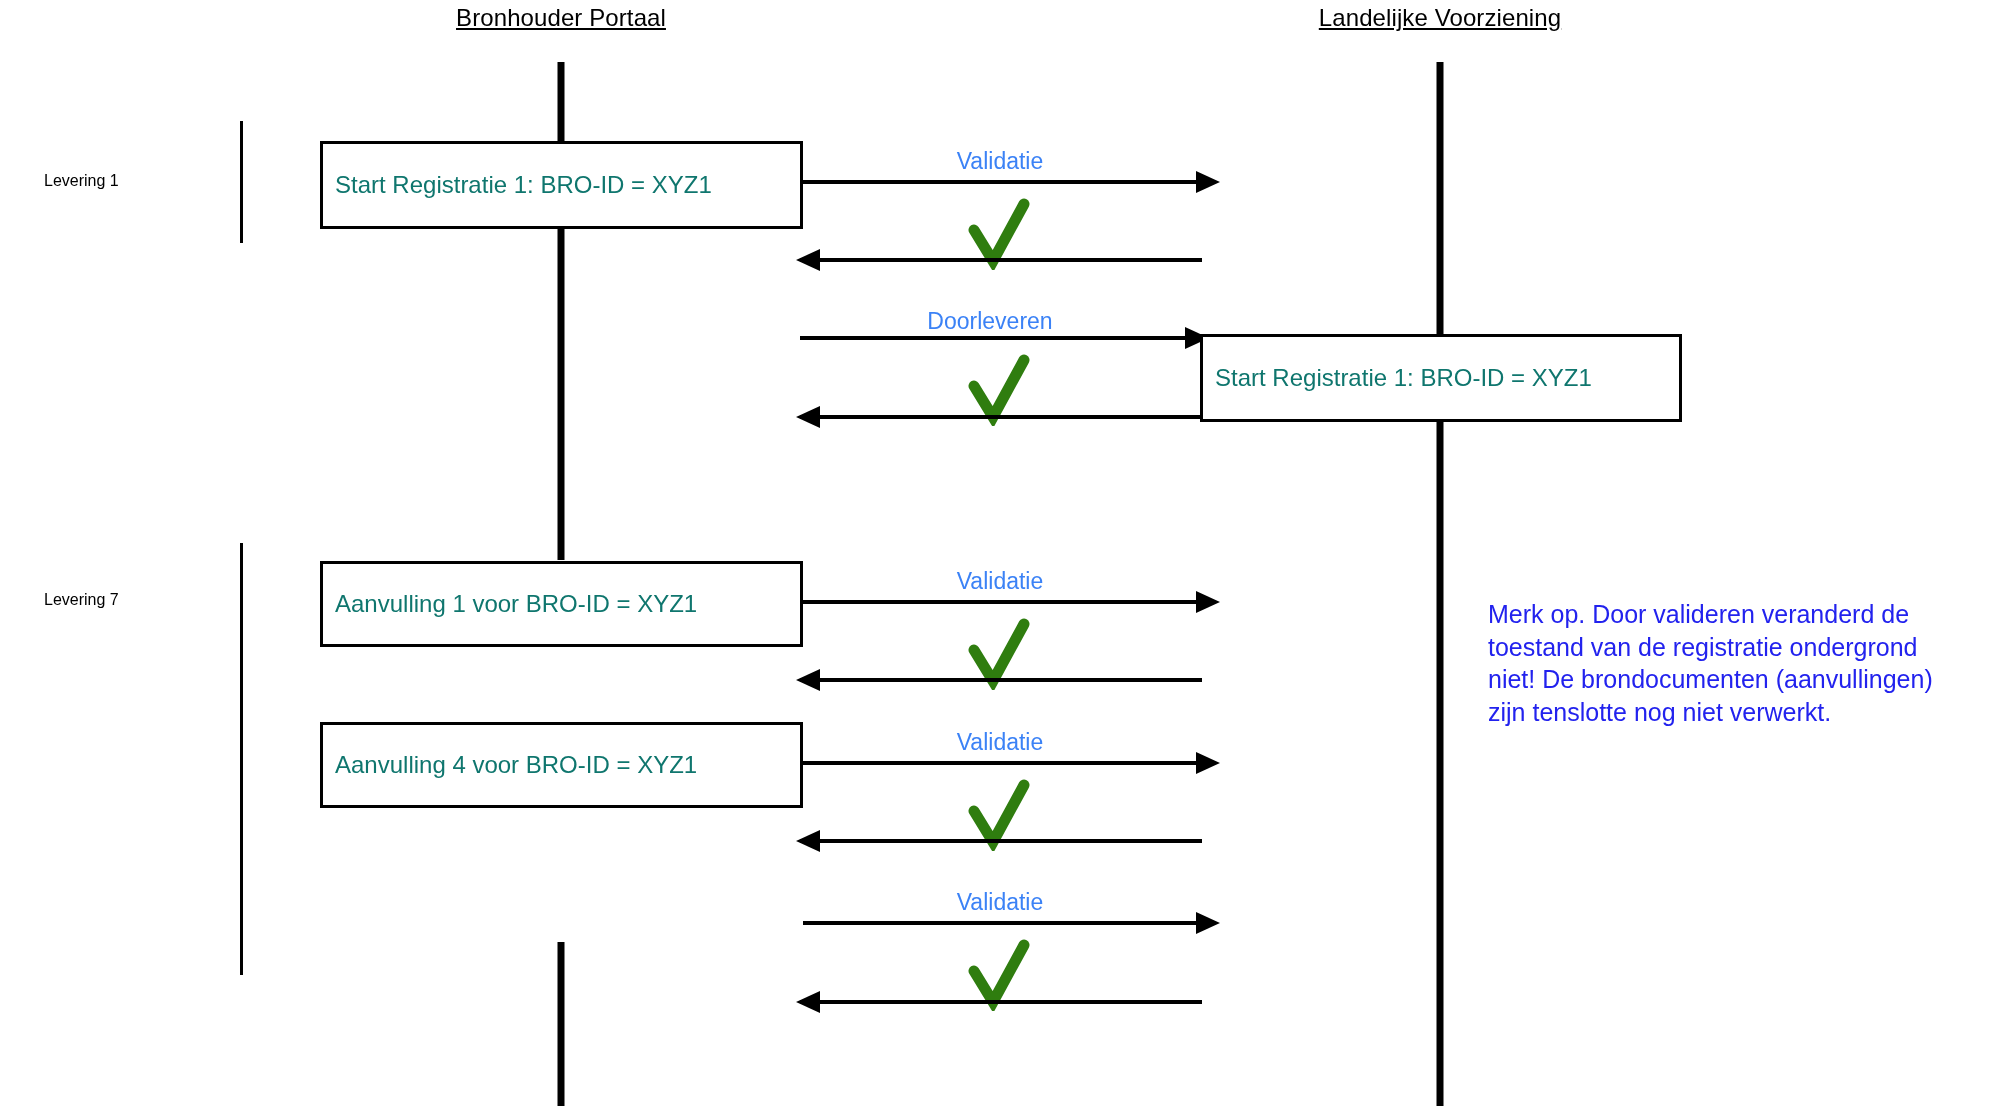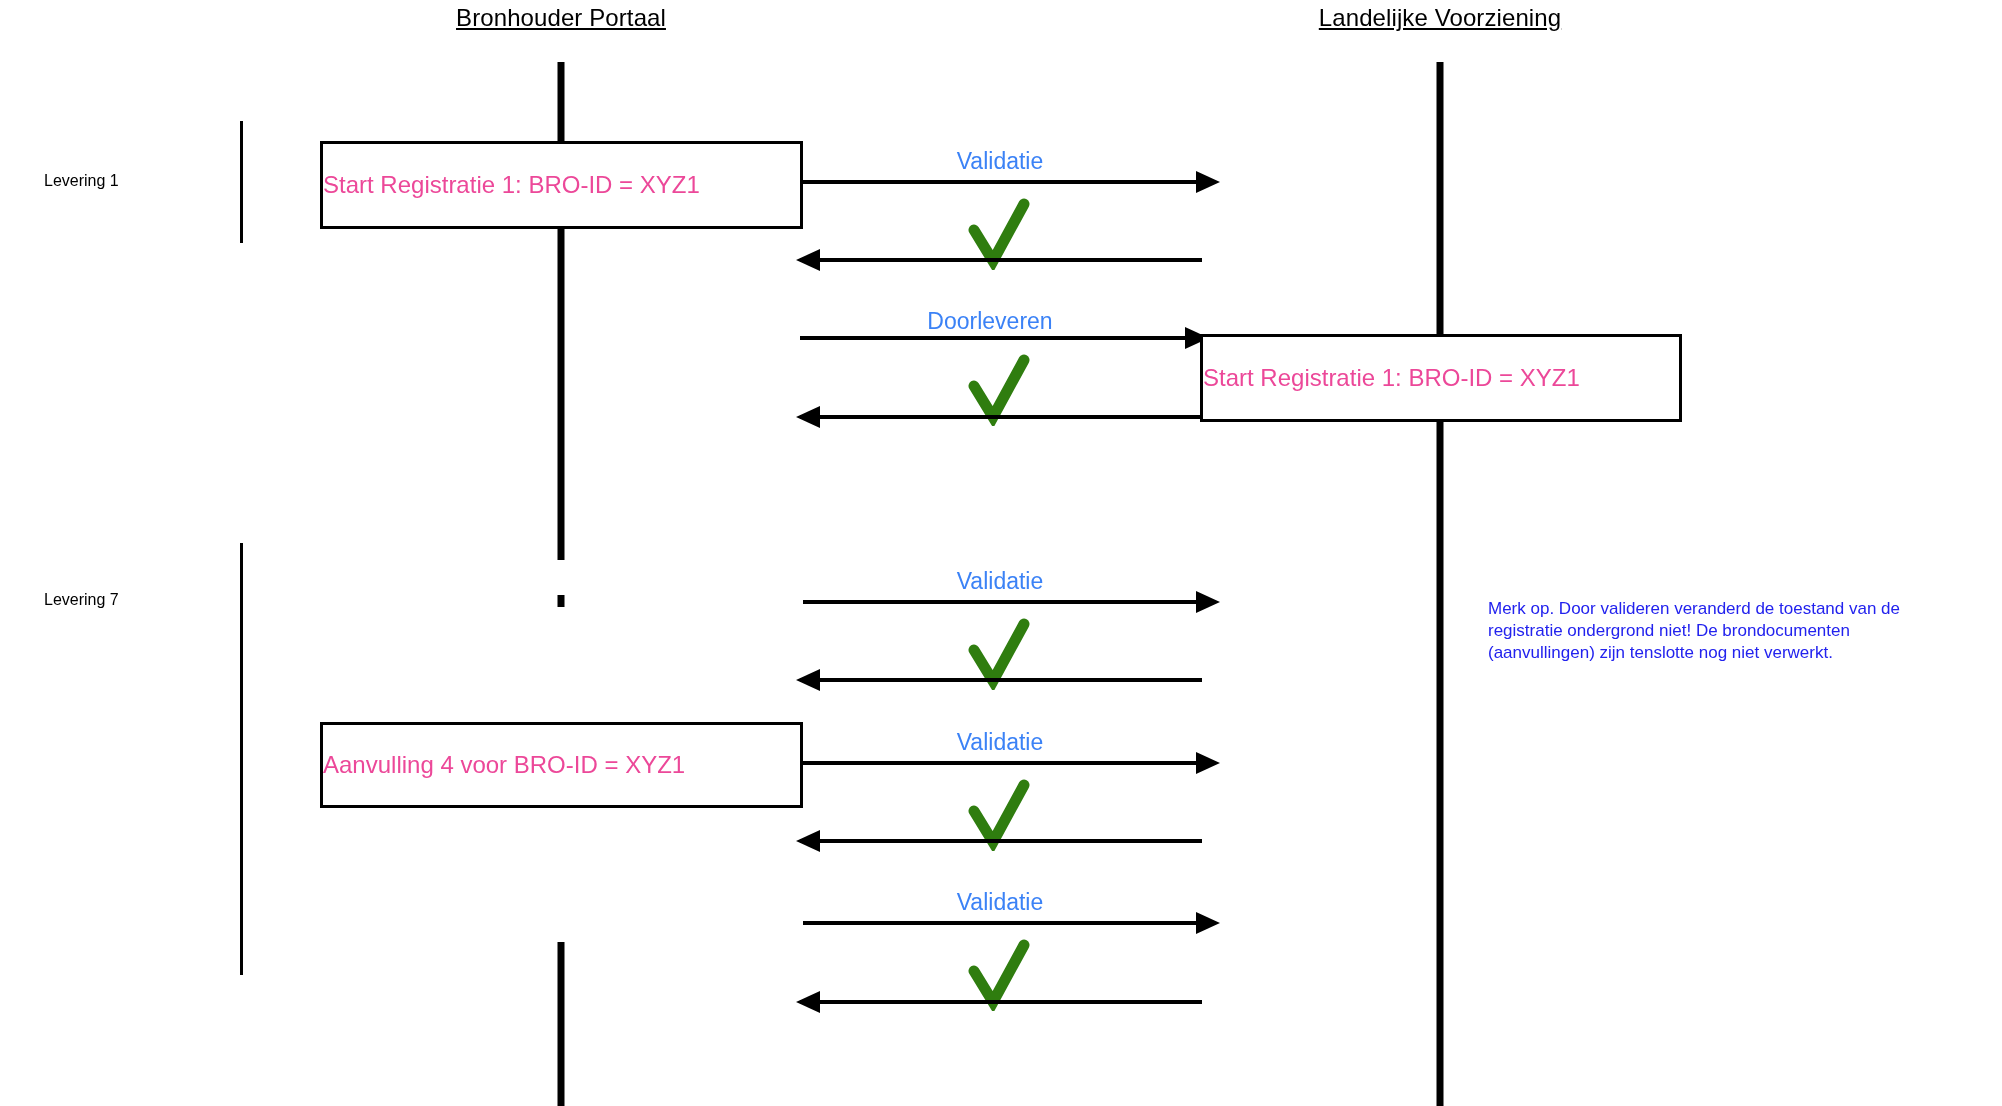"Start Registratie 1: BRO-ID =" .msg-box-label { color: #ec4899 -> #0f766e; padding-left: none -> 12px }
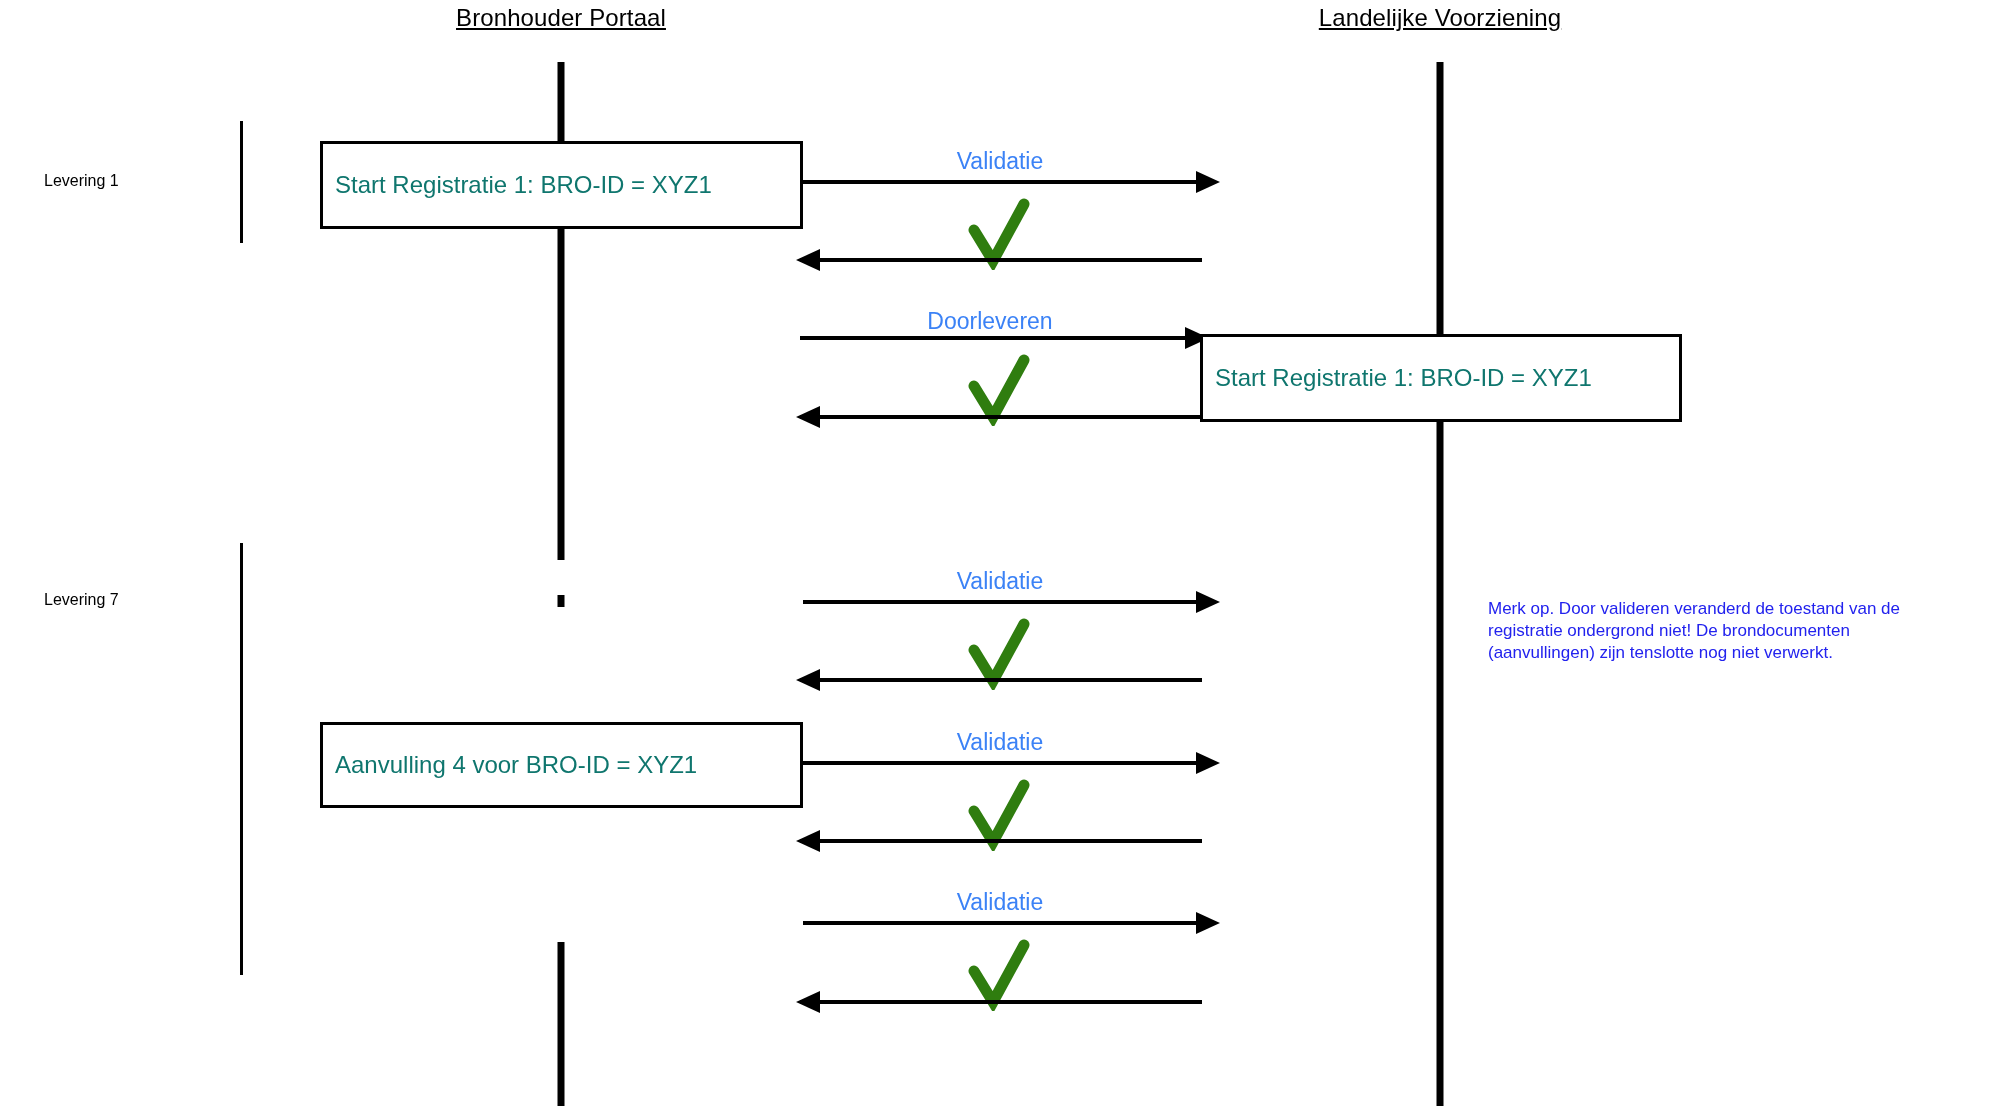"Aanvulling 1 voor BRO-ID =" div.msg-box { html: none -> <div> <span>Aanvulling 1 voor BRO-ID = XYZ1</span> </div> }
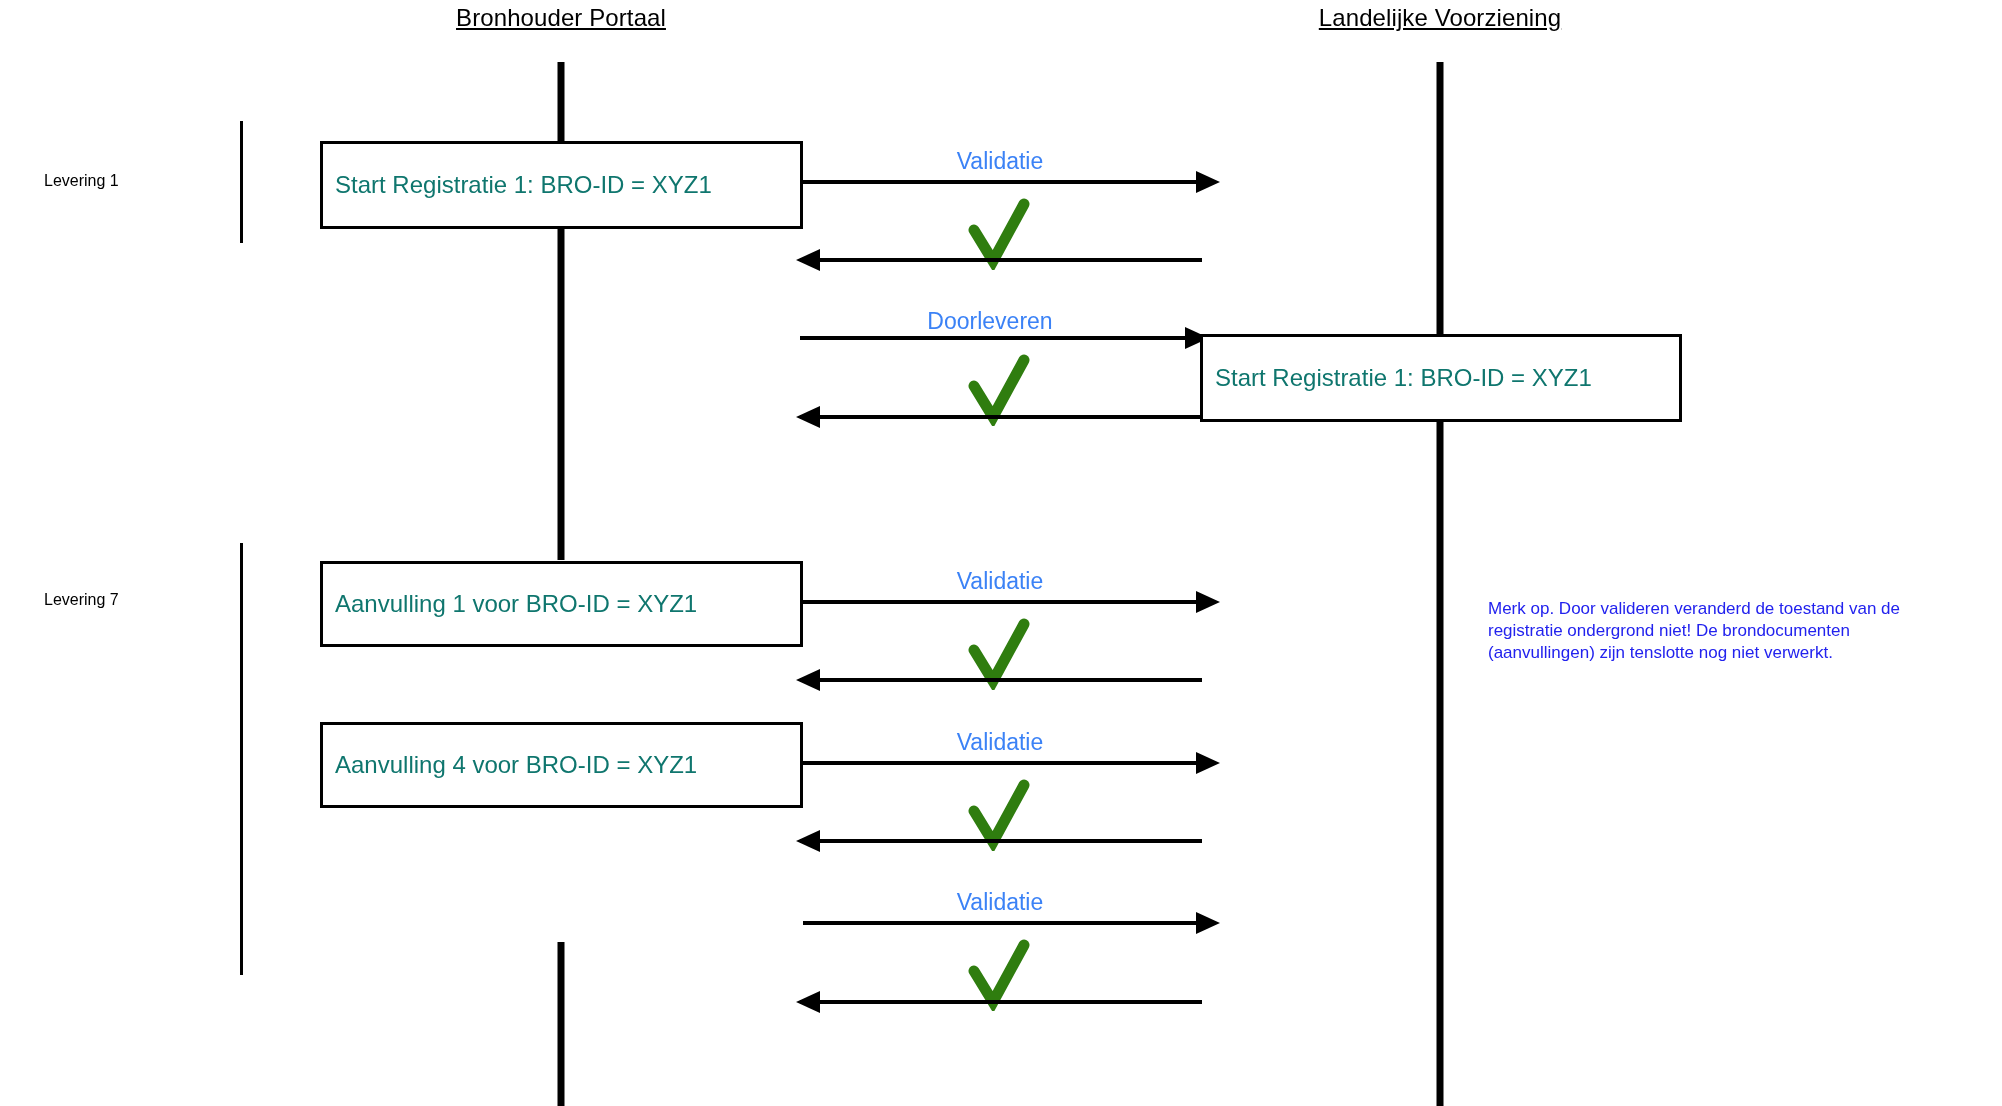"Merk op. Door valideren veranderd" .note { font-size: 17px -> 25px }
